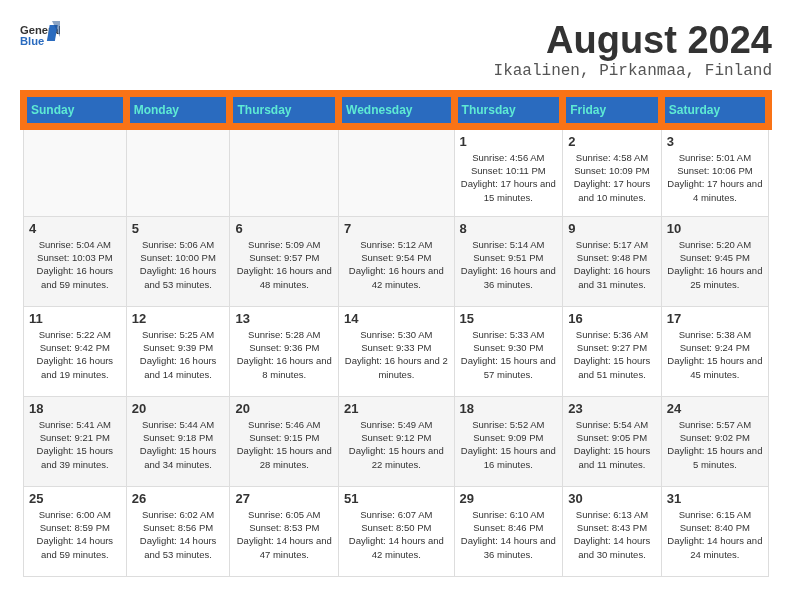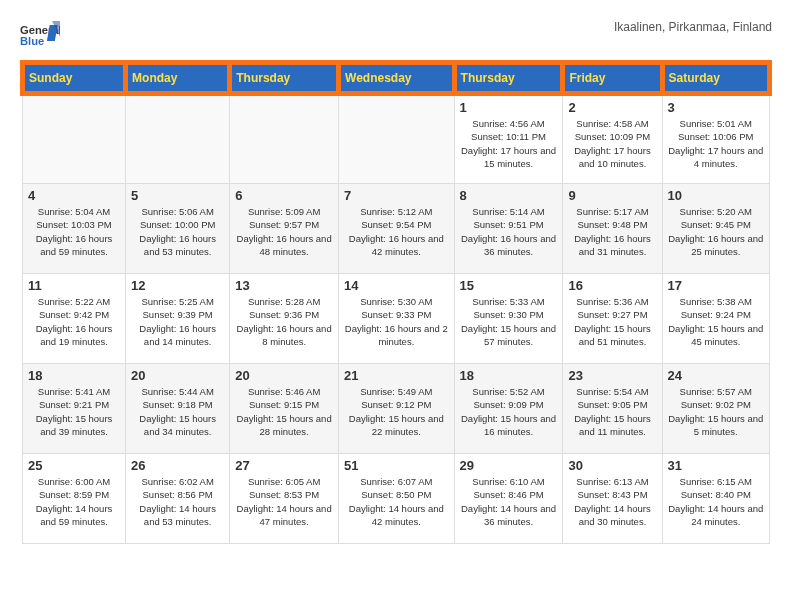"August 2024" div.calendar-title { html: none -> <div>August 2024</div> }
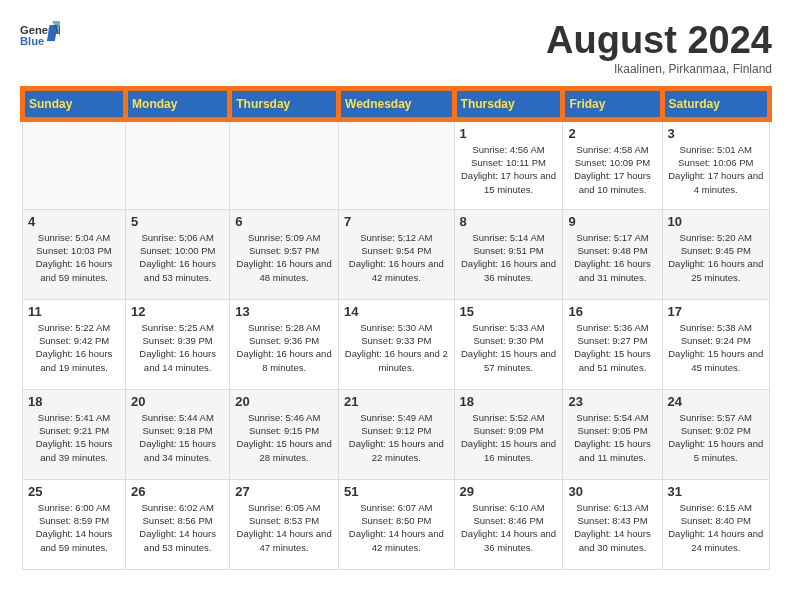"Ikaalinen, Pirkanmaa, Finland" .calendar-subtitle { font-family: none -> Liberation Mono, monospace; font-size: 12px -> 16px }
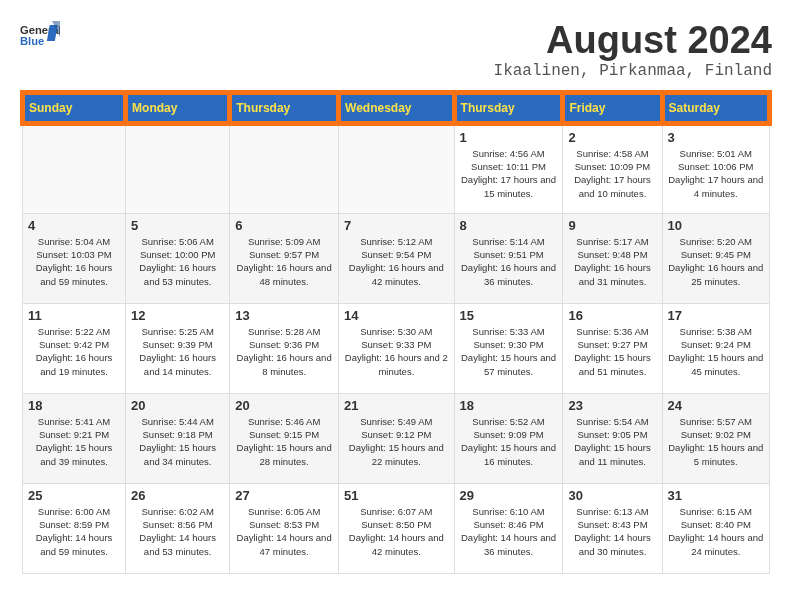"Sunday" th { border: 5px solid #f97316 -> 7px solid #f97316; color: #fde047 -> #5eead4 }
